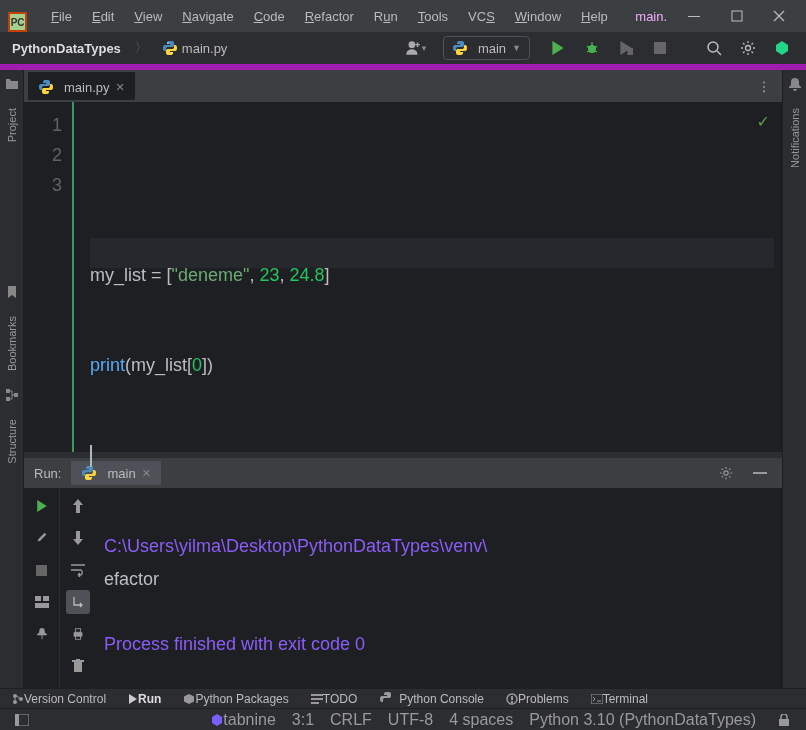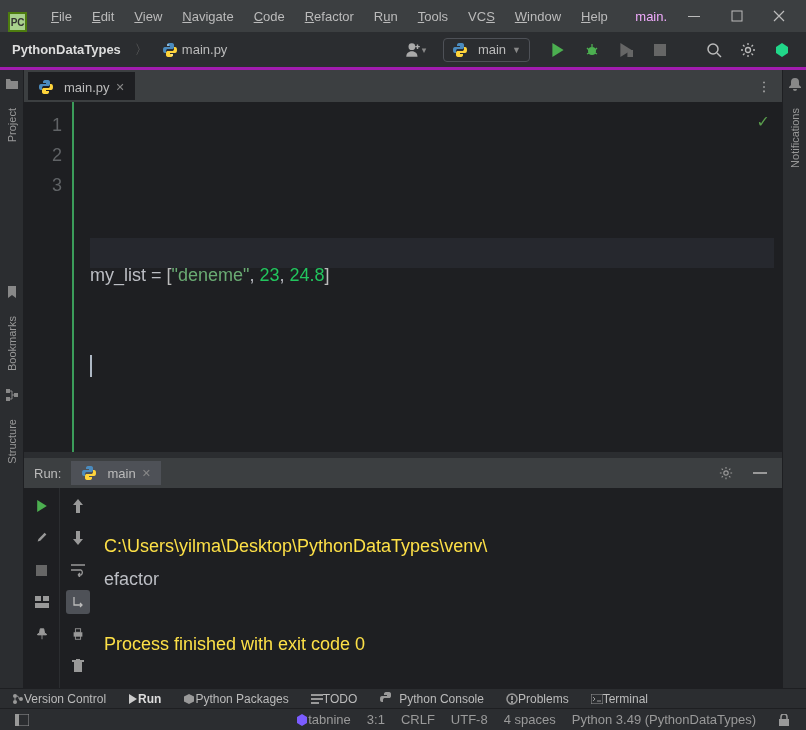"PC" .logo { border: 2px solid #4d7c0f -> 2px solid #c2410c }
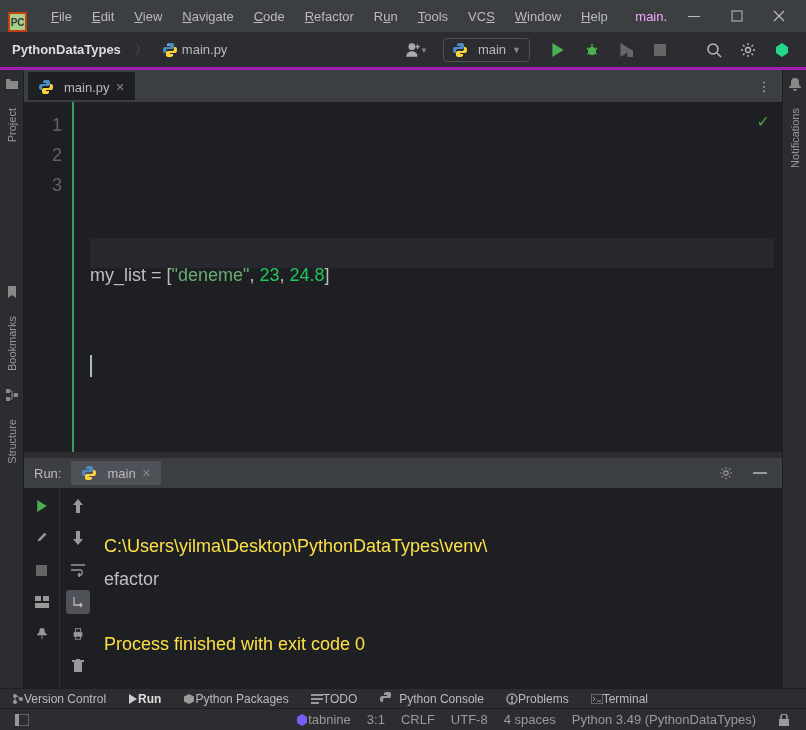"PythonDataTypes" .toolbar { border-bottom: 3px solid #a21caf -> 6px solid #a21caf }
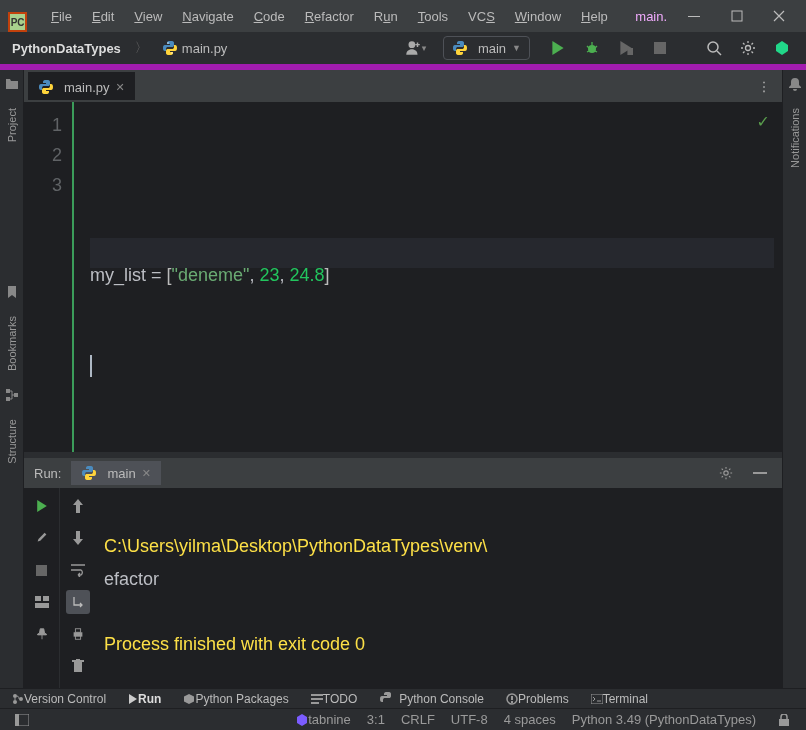"print(my_list[0])" div { html: none -> <div><span>print</span><span>(</span><span>my_list</span><span>[</span><span>0</span><span>]</span><span>)</span></div> }
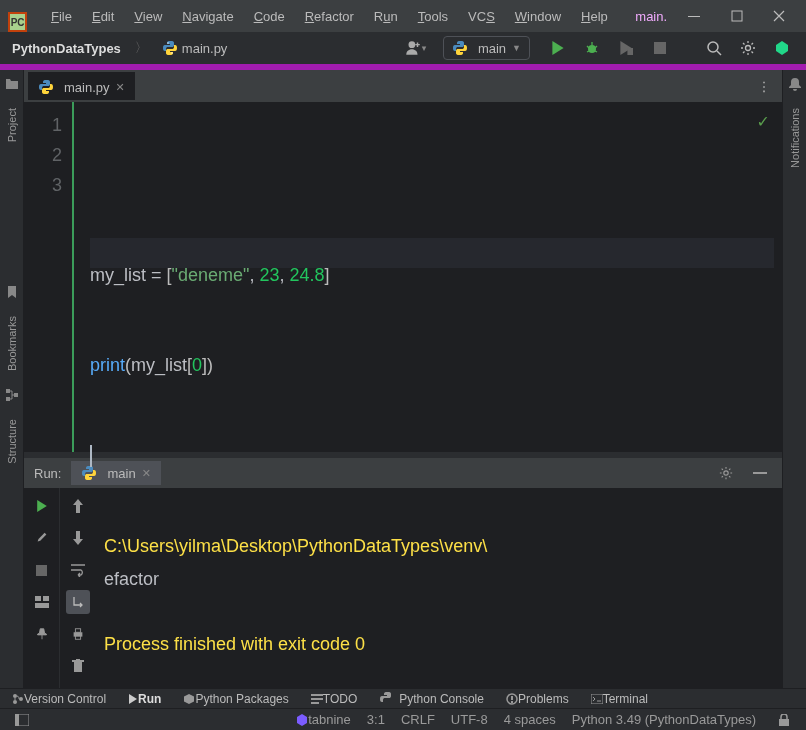"C:\Users\yilma\Desktop\PythonDataTypes\v" .console-out .dim { color: #fde047 -> #8b5cf6 }
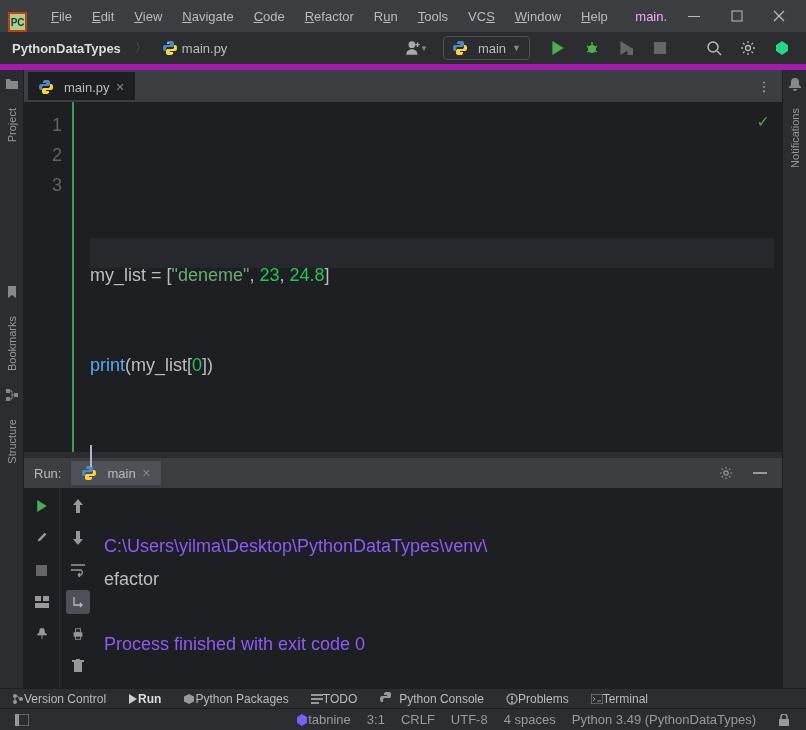"tabnine" .status { font-size: 13px -> 16px }
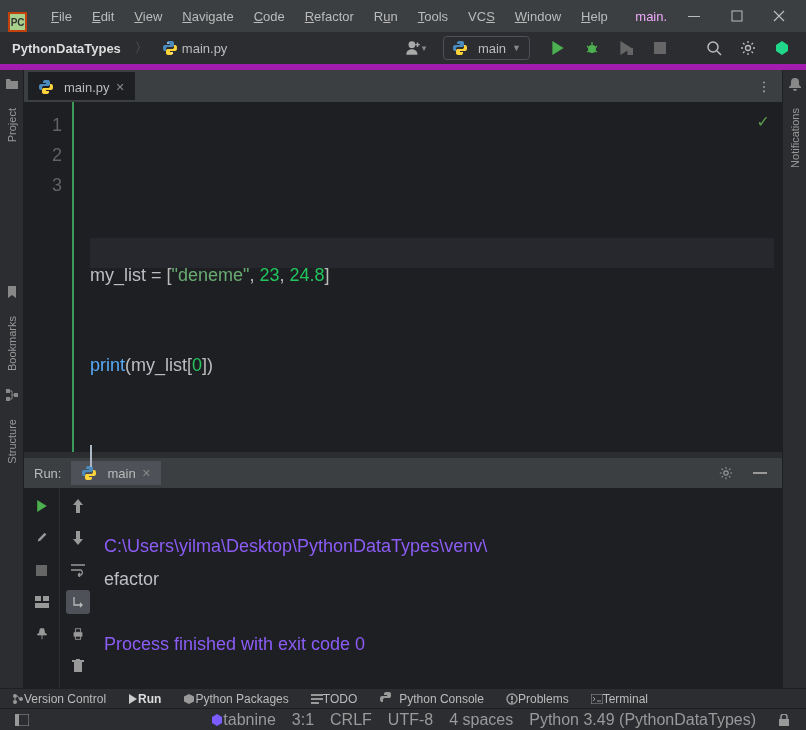"Python 3.49 (PythonDataTypes)" span { text: 3.49 -> 3.10 }
